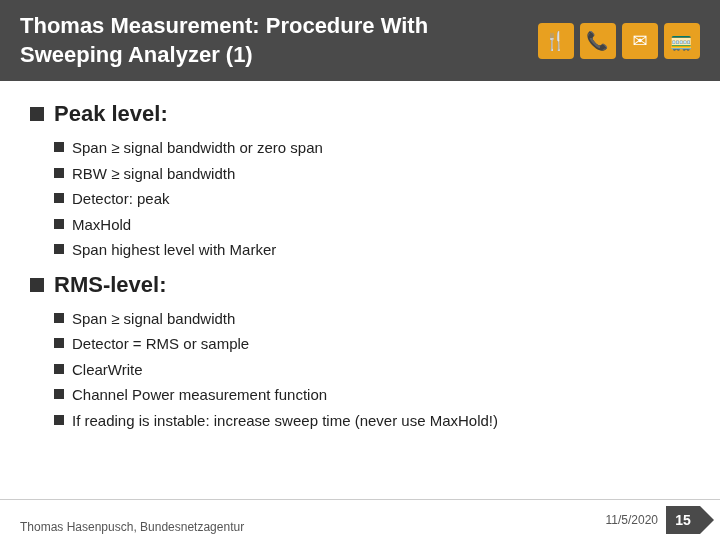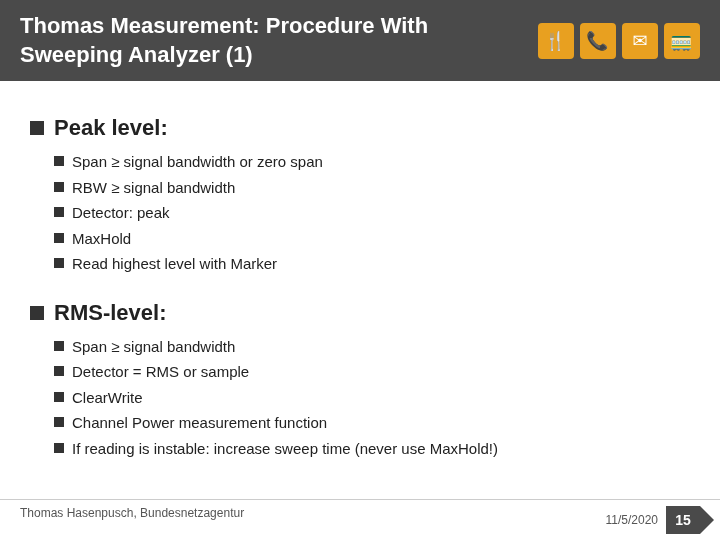"Peak level:" .section { margin-top: 14px -> none }
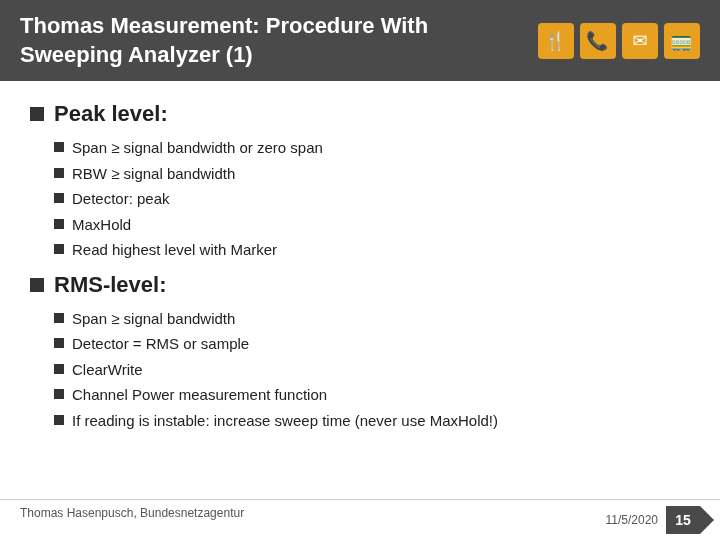"Read highest level with Marker" span.list-item-text { text: Read -> Span }
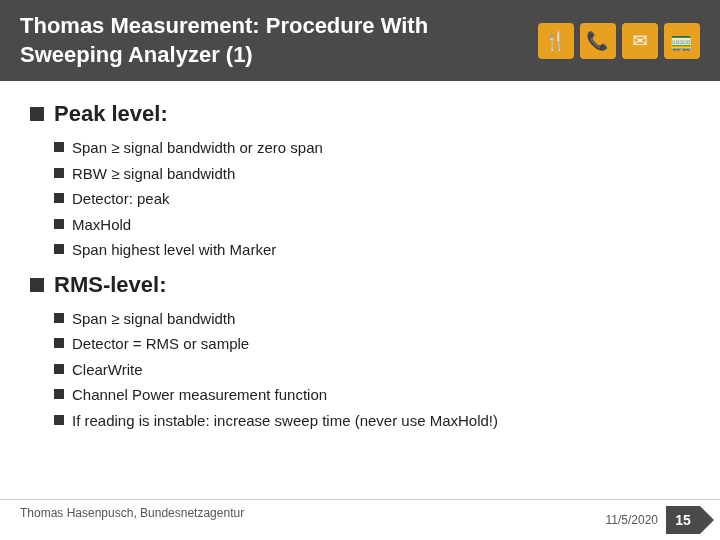"Thomas Hasenpusch, Bundesnetzagentur" .footer { align-items: flex-start -> flex-end }
